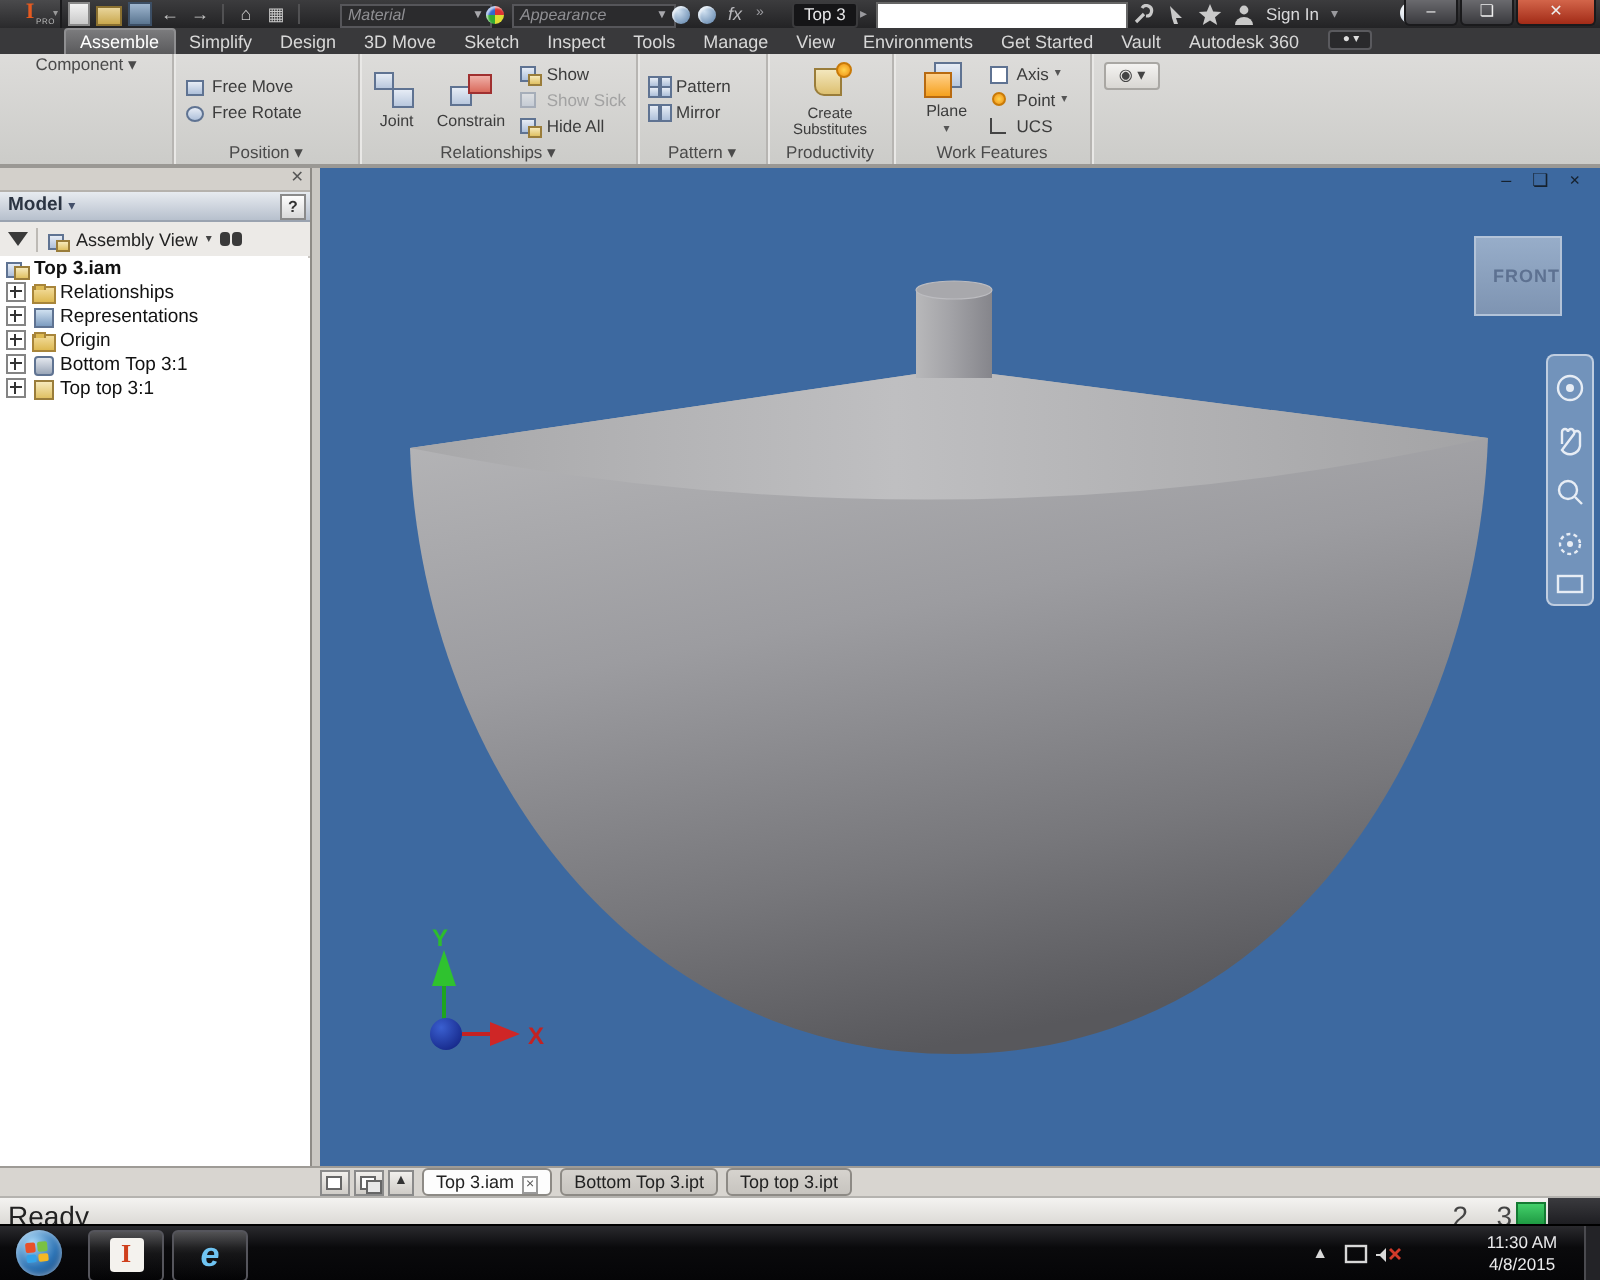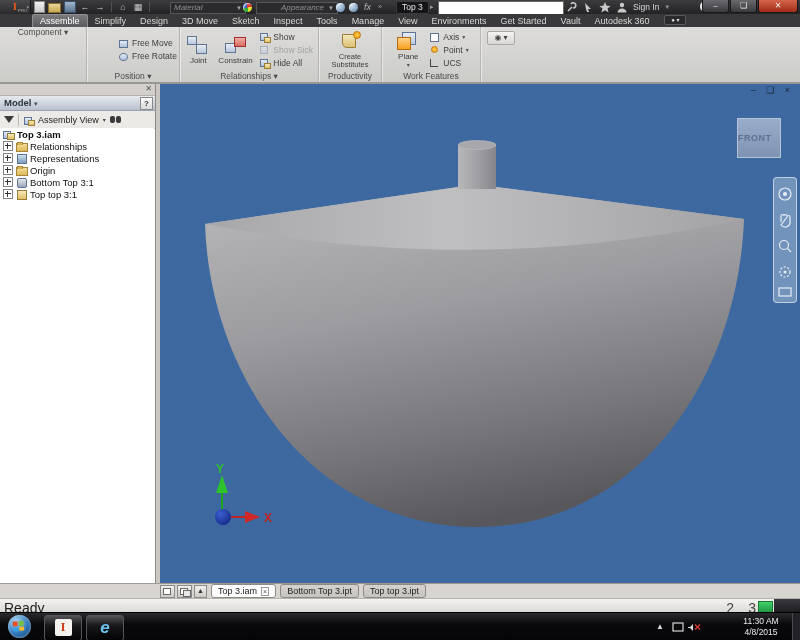"Appearance" div.combo { text-align: right -> none }
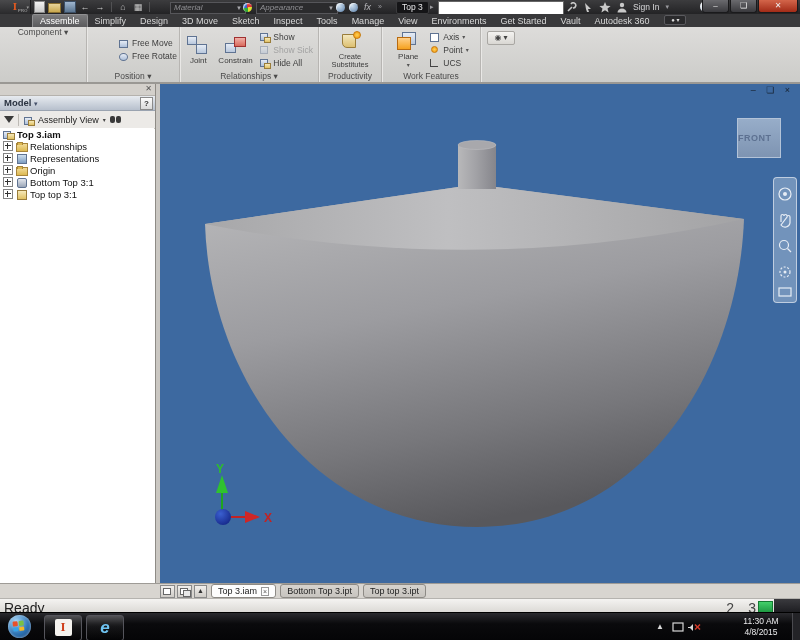"Free Move" div.pbody { margin-left: 26px -> none }
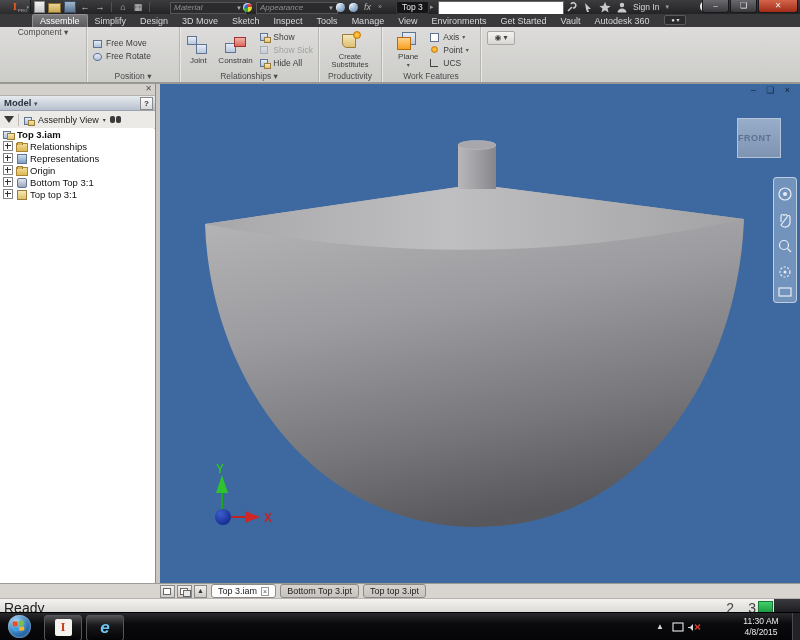"Pattern" div.panel { html: none -> <div> <div> <div> <div> <span> <span></span> <span></span> <span></span> <span></span> </span> <span>Pattern</span> </div> <div> <span> <span></span> <span></span> </span> <span>Mirror</span> </div> </div> </div> <div><span>Pattern</span> ▾</div> </div> }
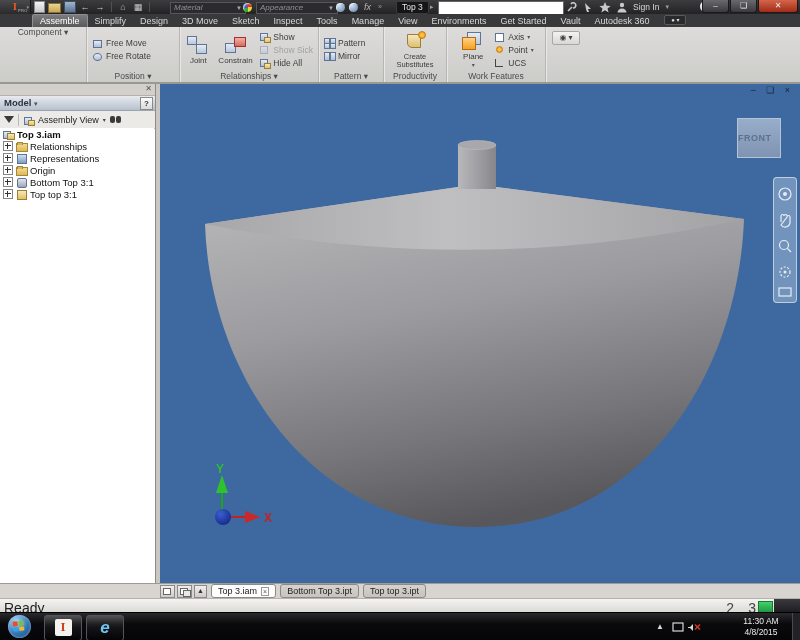"FRONT" .viewcube { text-align: left -> right }
